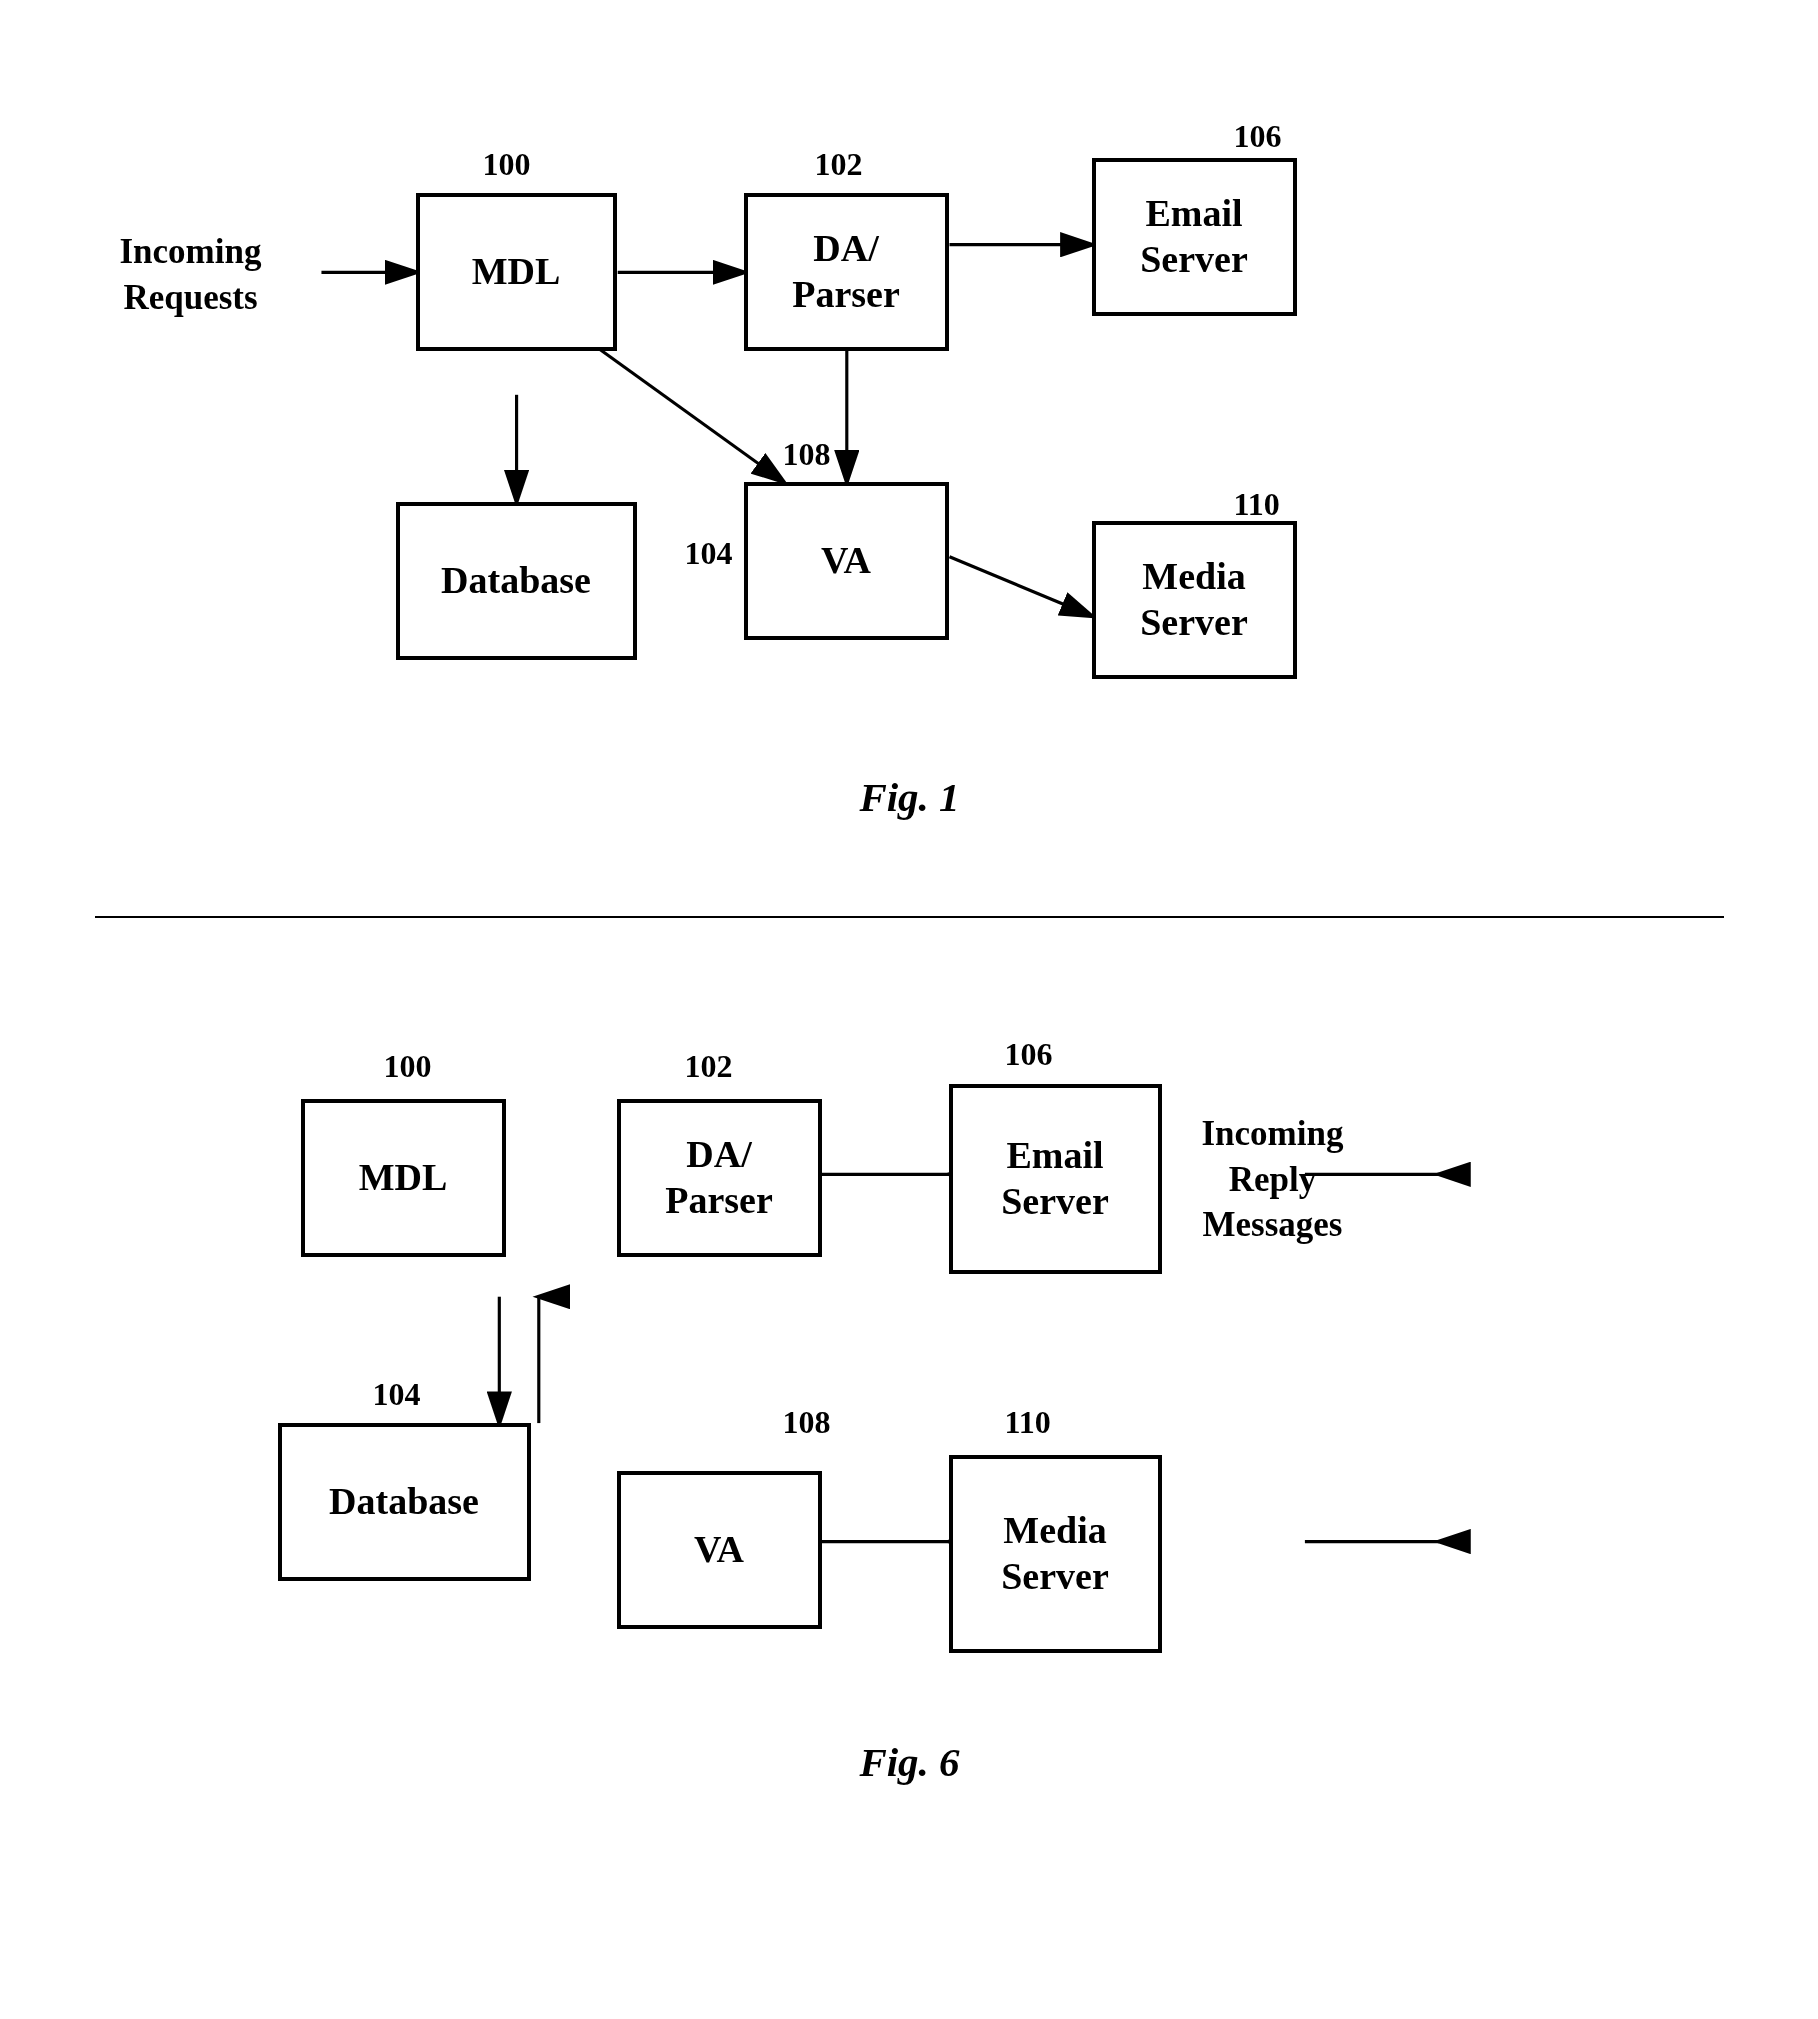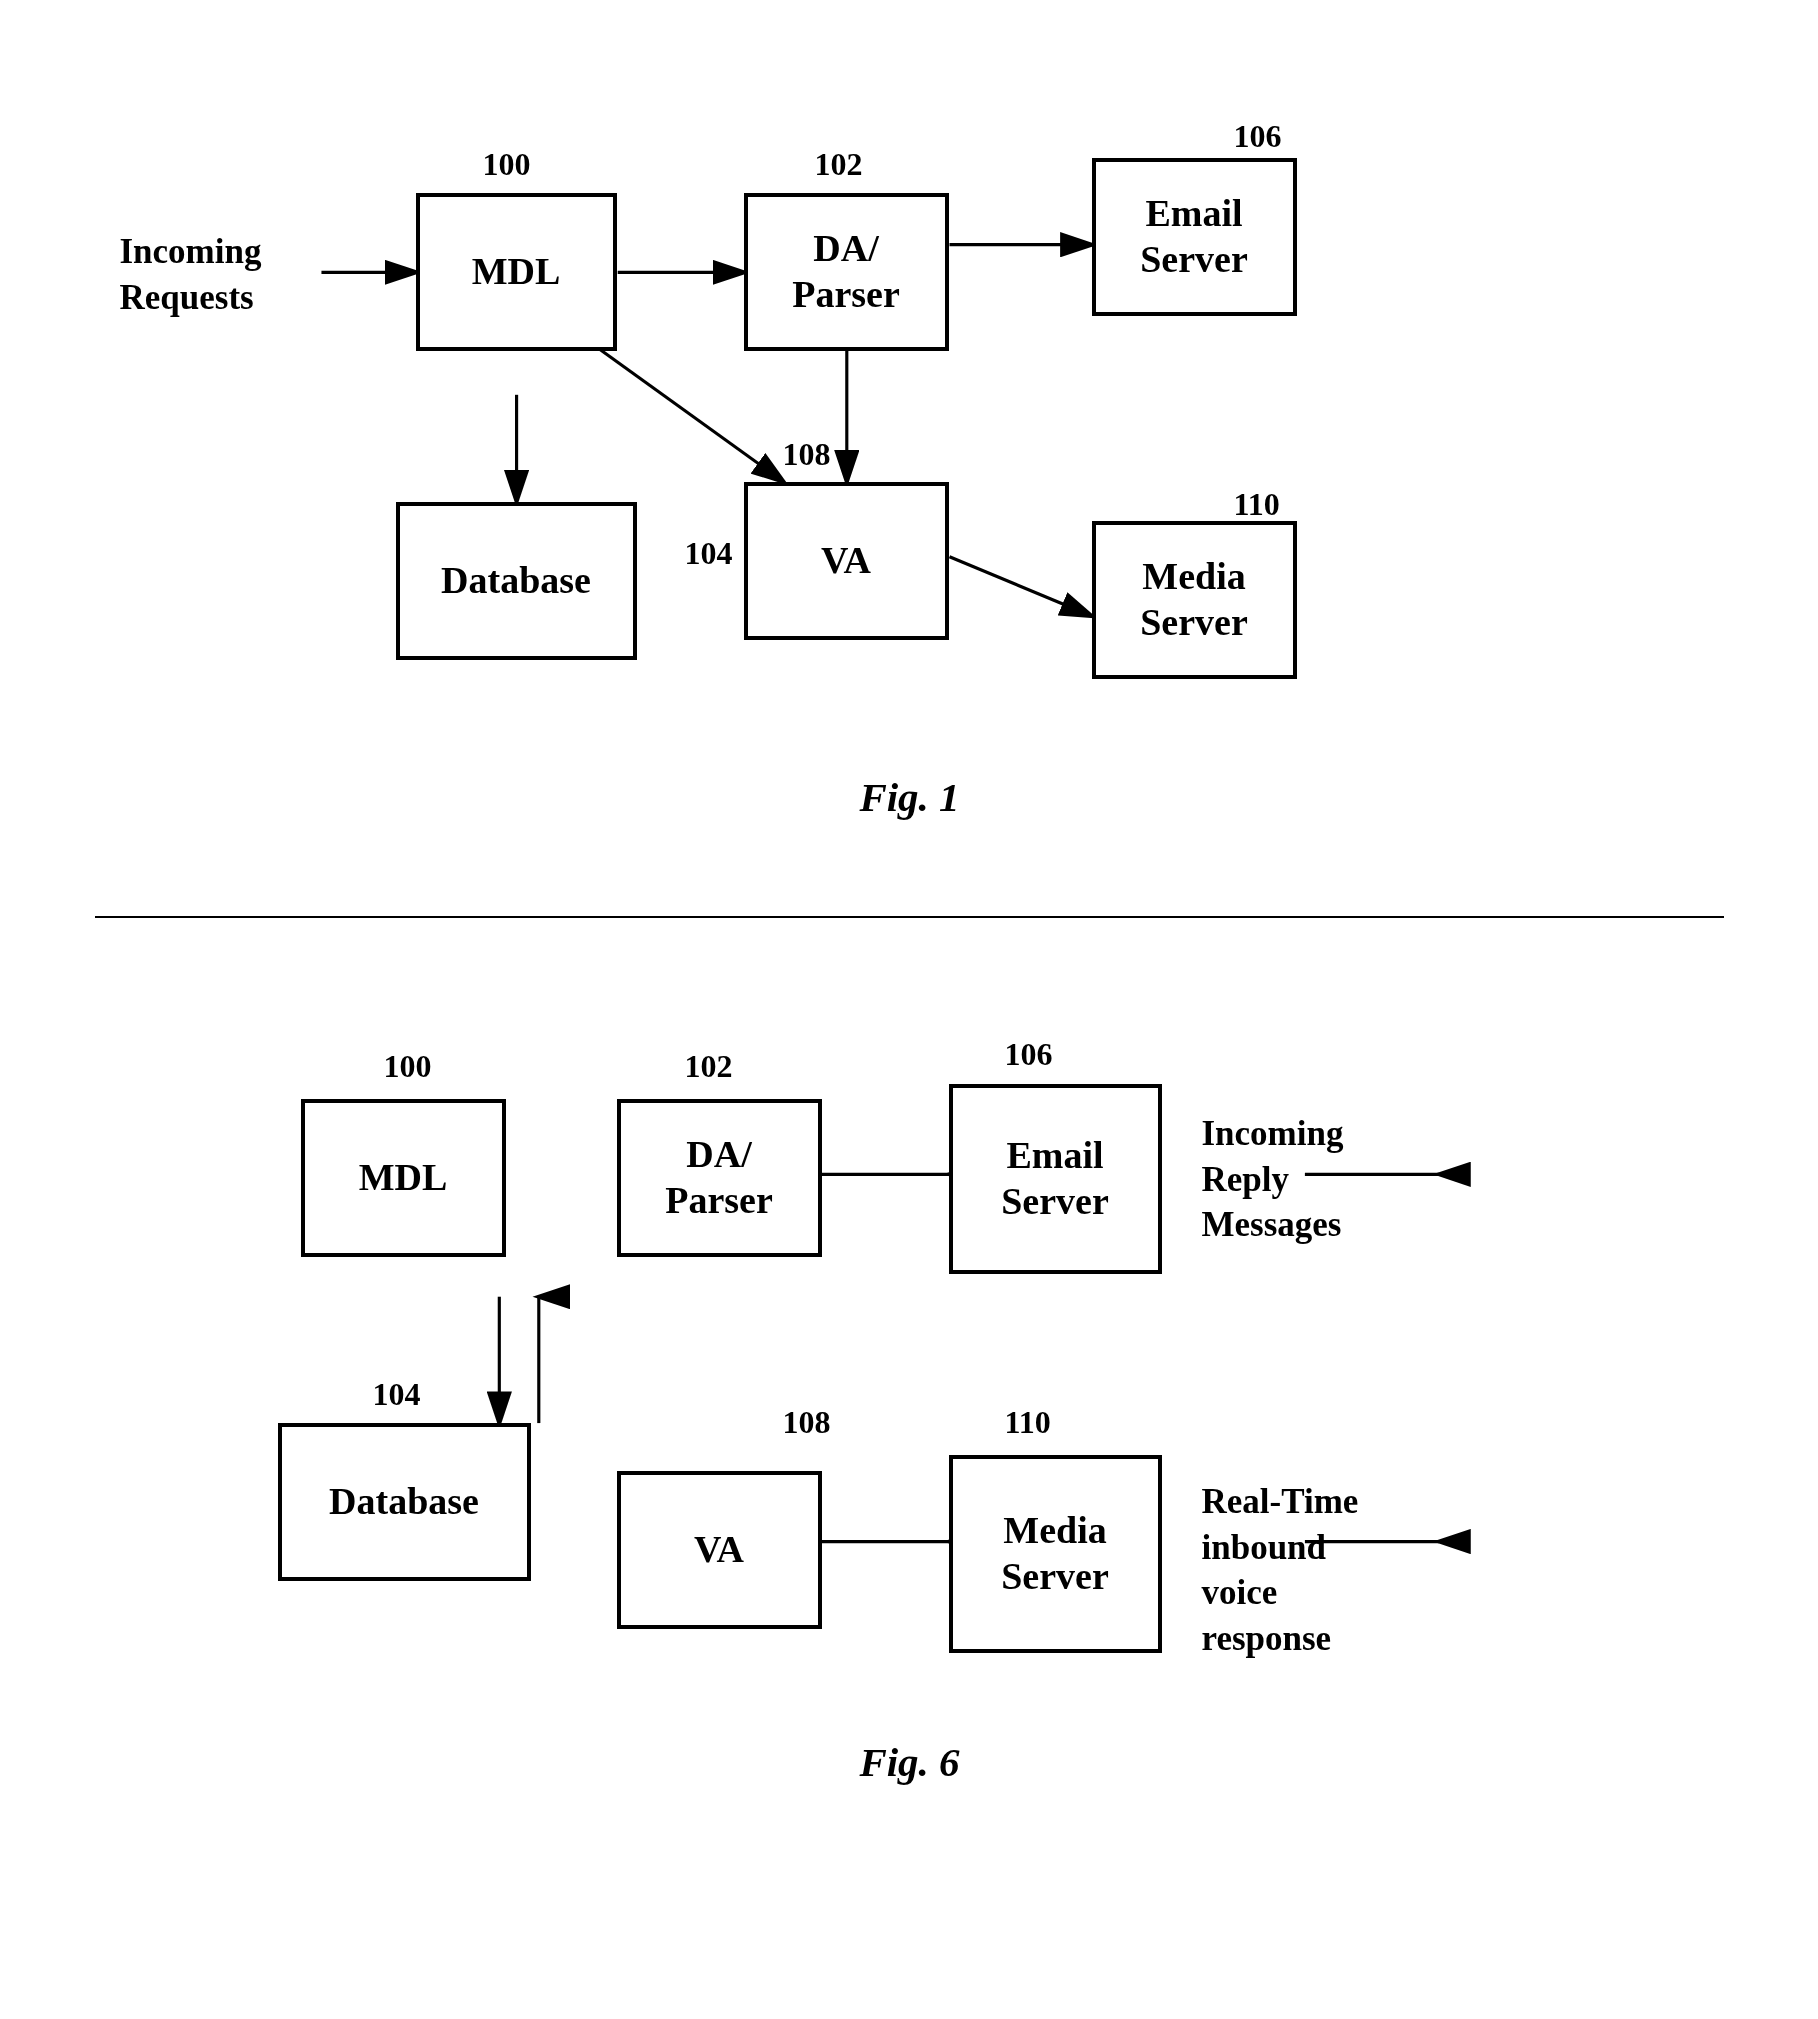"Incoming" .label { text-align: none -> center }
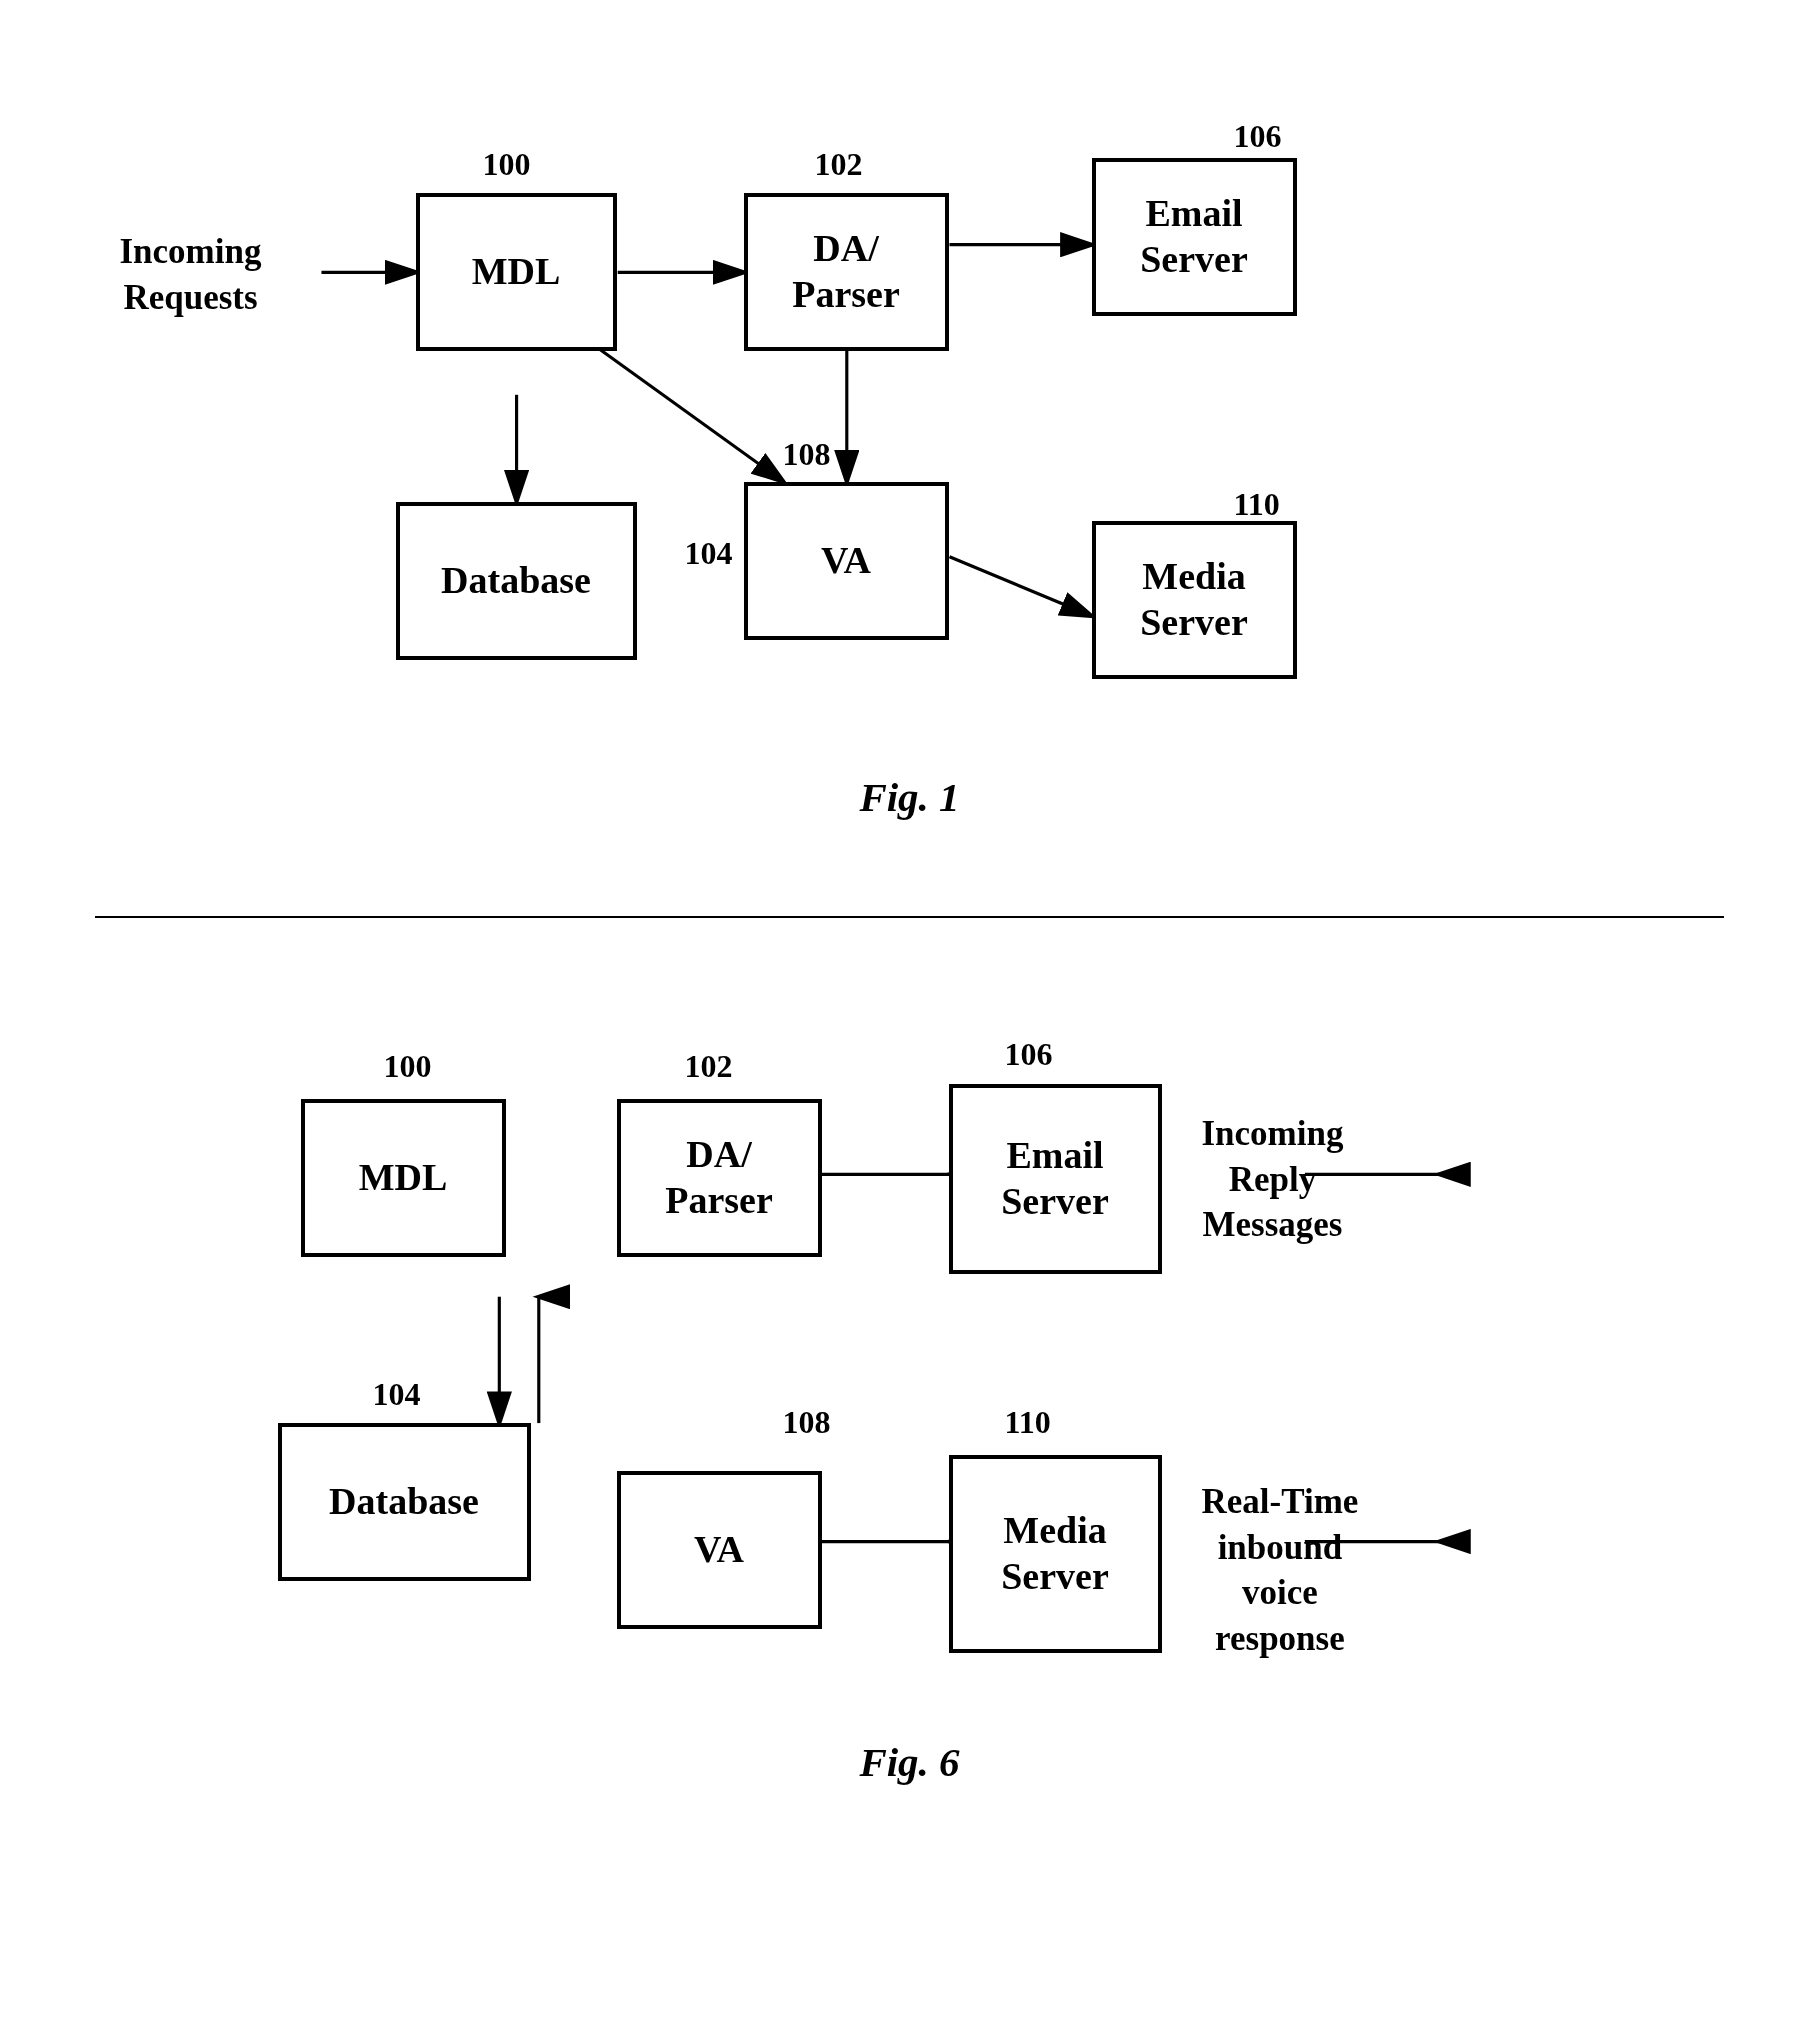"Real-Time" div.label { html: <div> Real-Time<br>inbound<br>voice<br>response </div> -> none }
